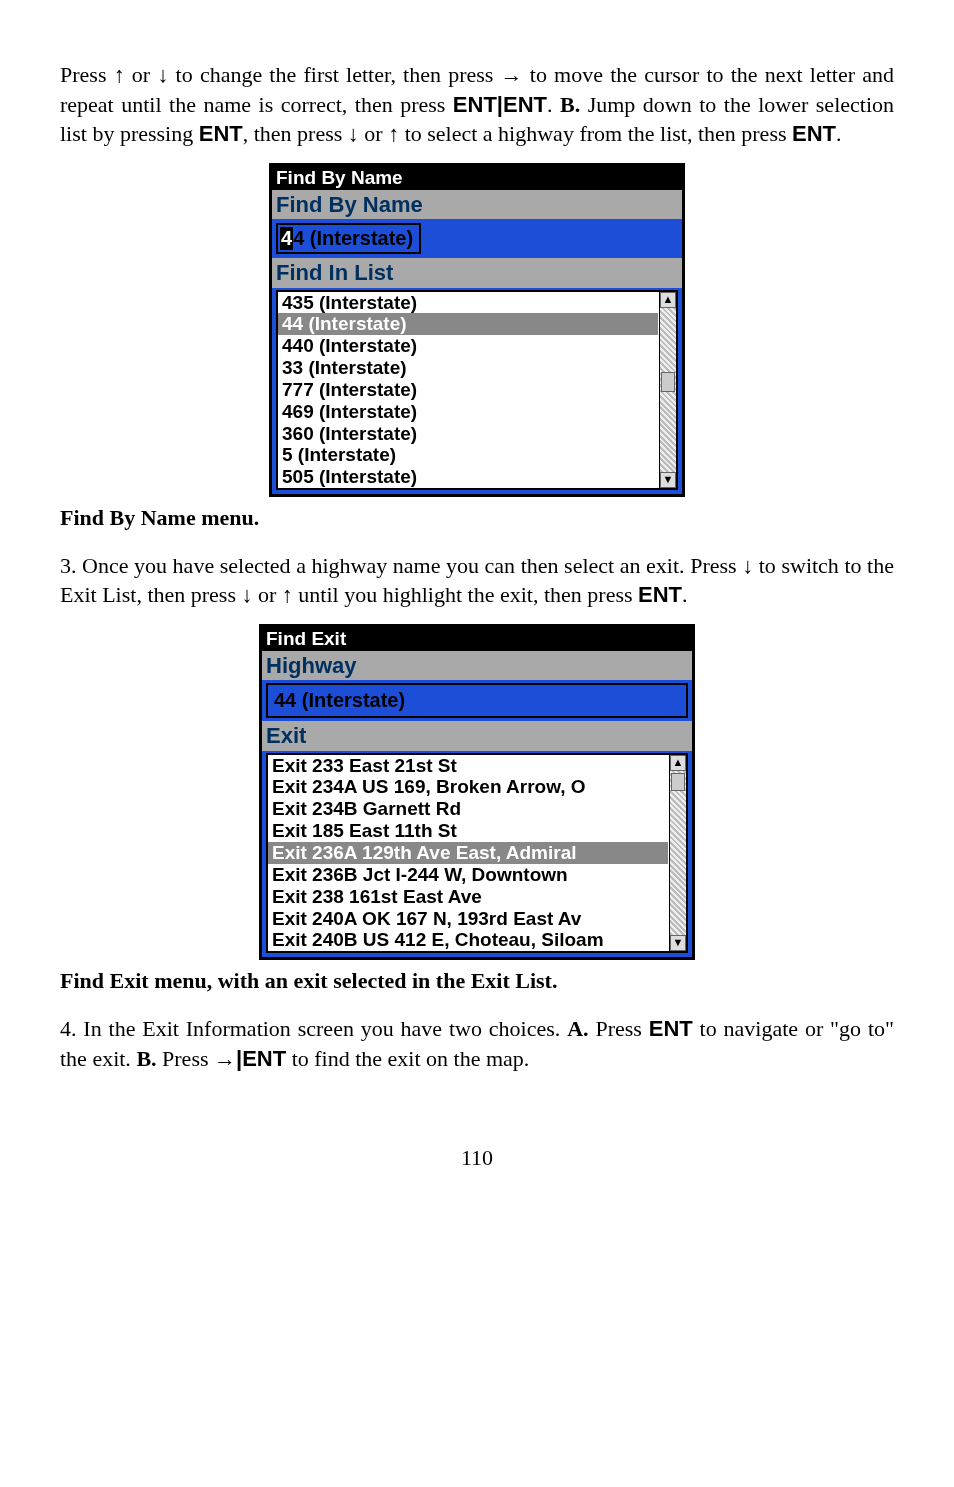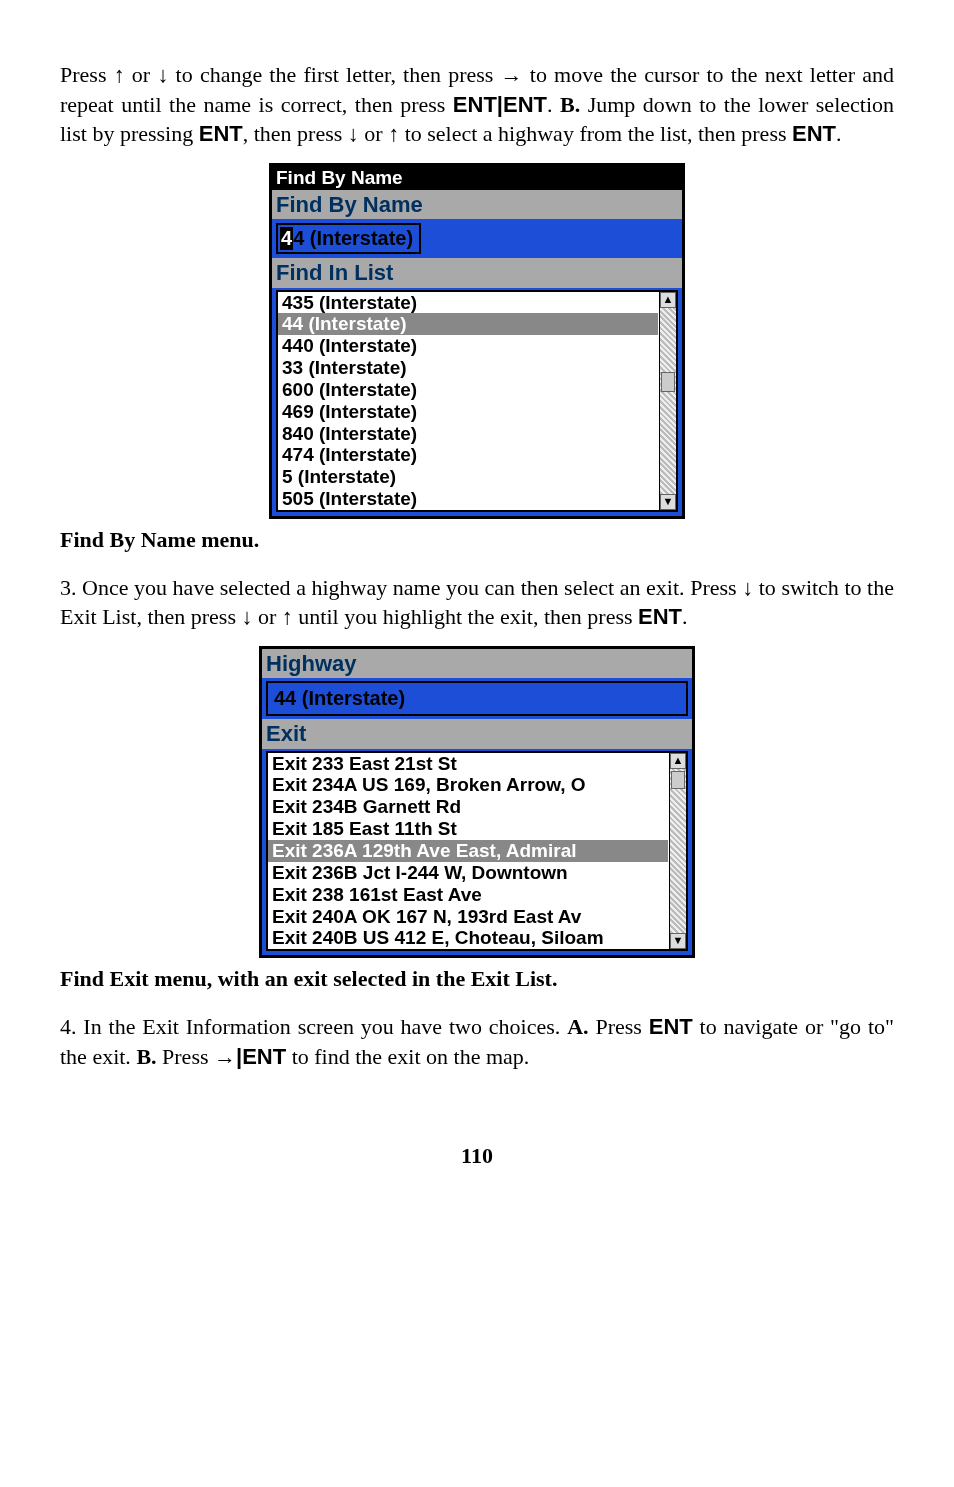"600 (Interstate)" div.row { text: 600 -> 777 }
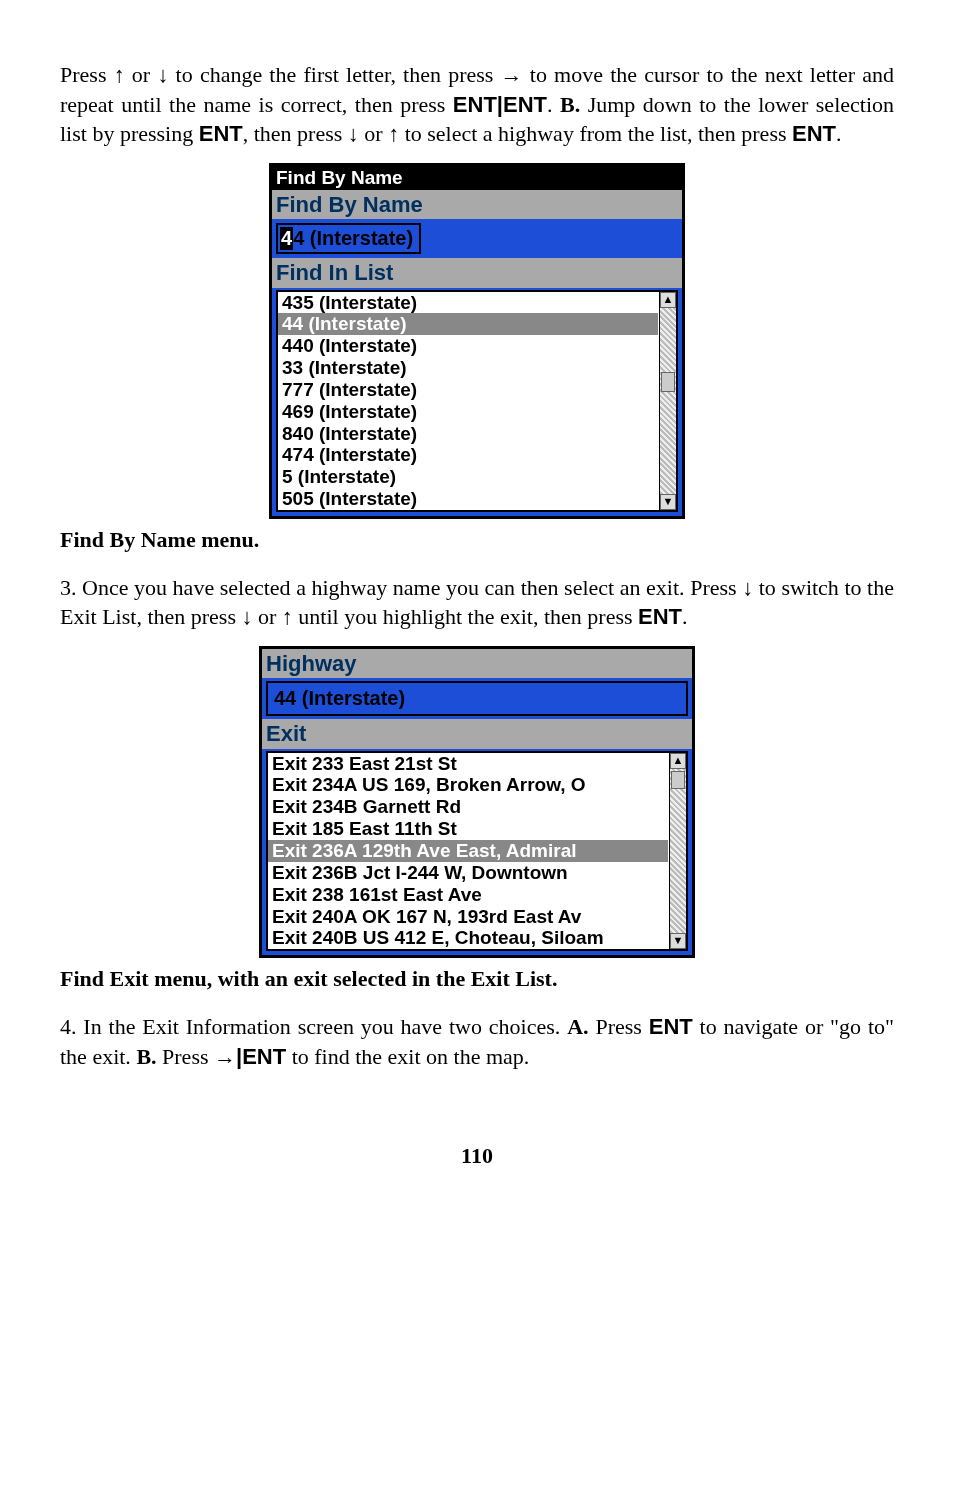"840 (Interstate)" div.row { text: 840 -> 360 }
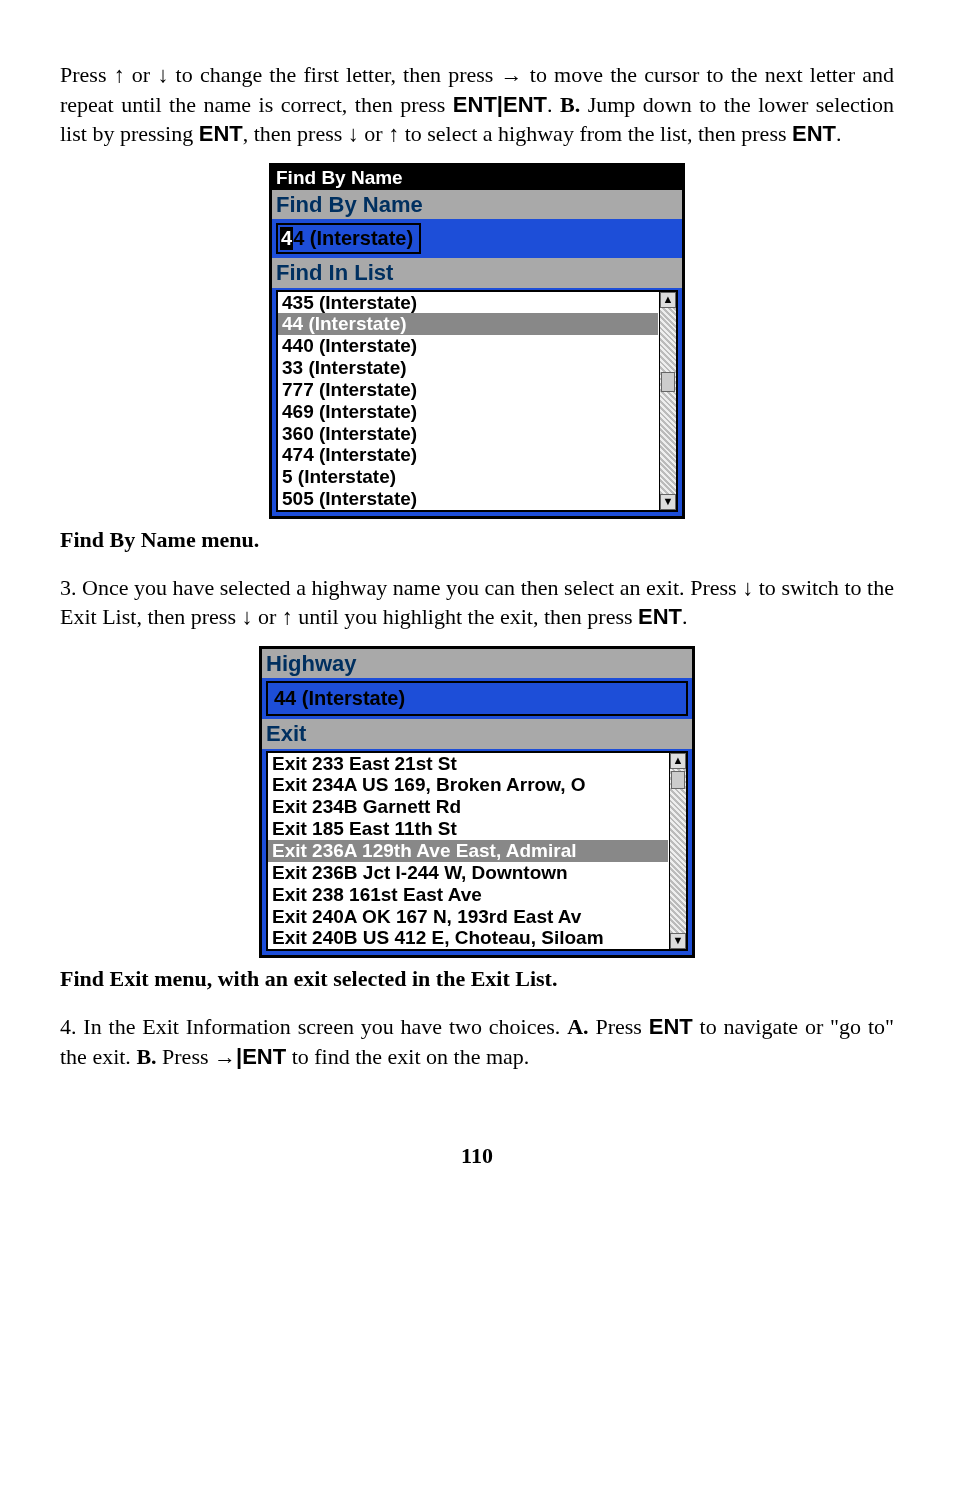"474 (Interstate)" div.row { html: <div>474 (Interstate)</div> -> none }
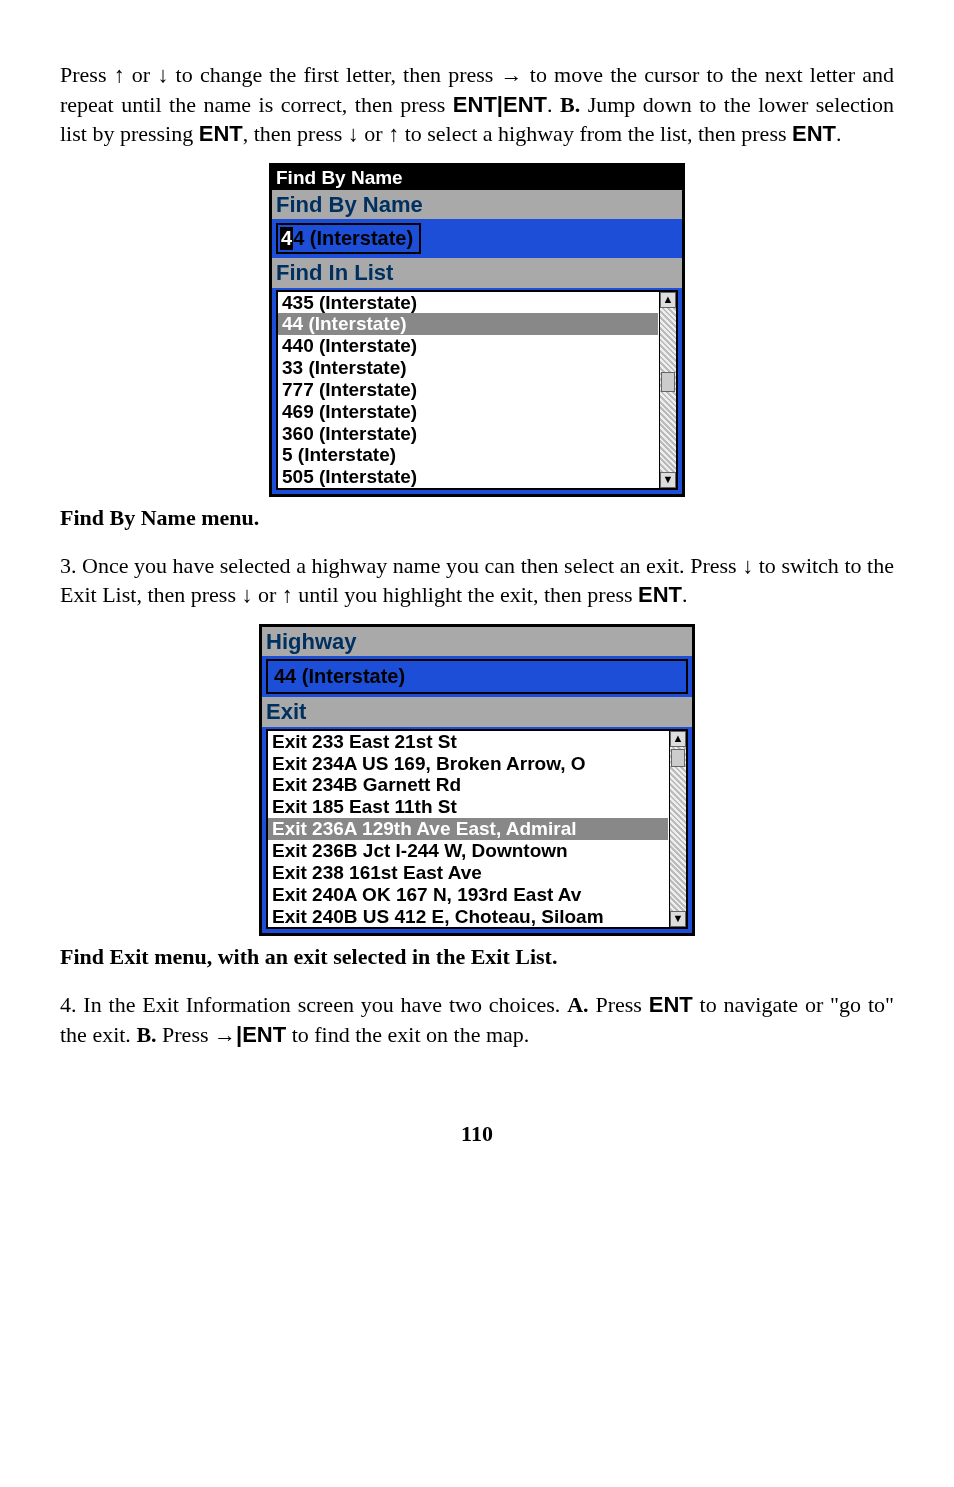"Find Exit" div.titlebar { html: none -> <div>Find Exit</div> }
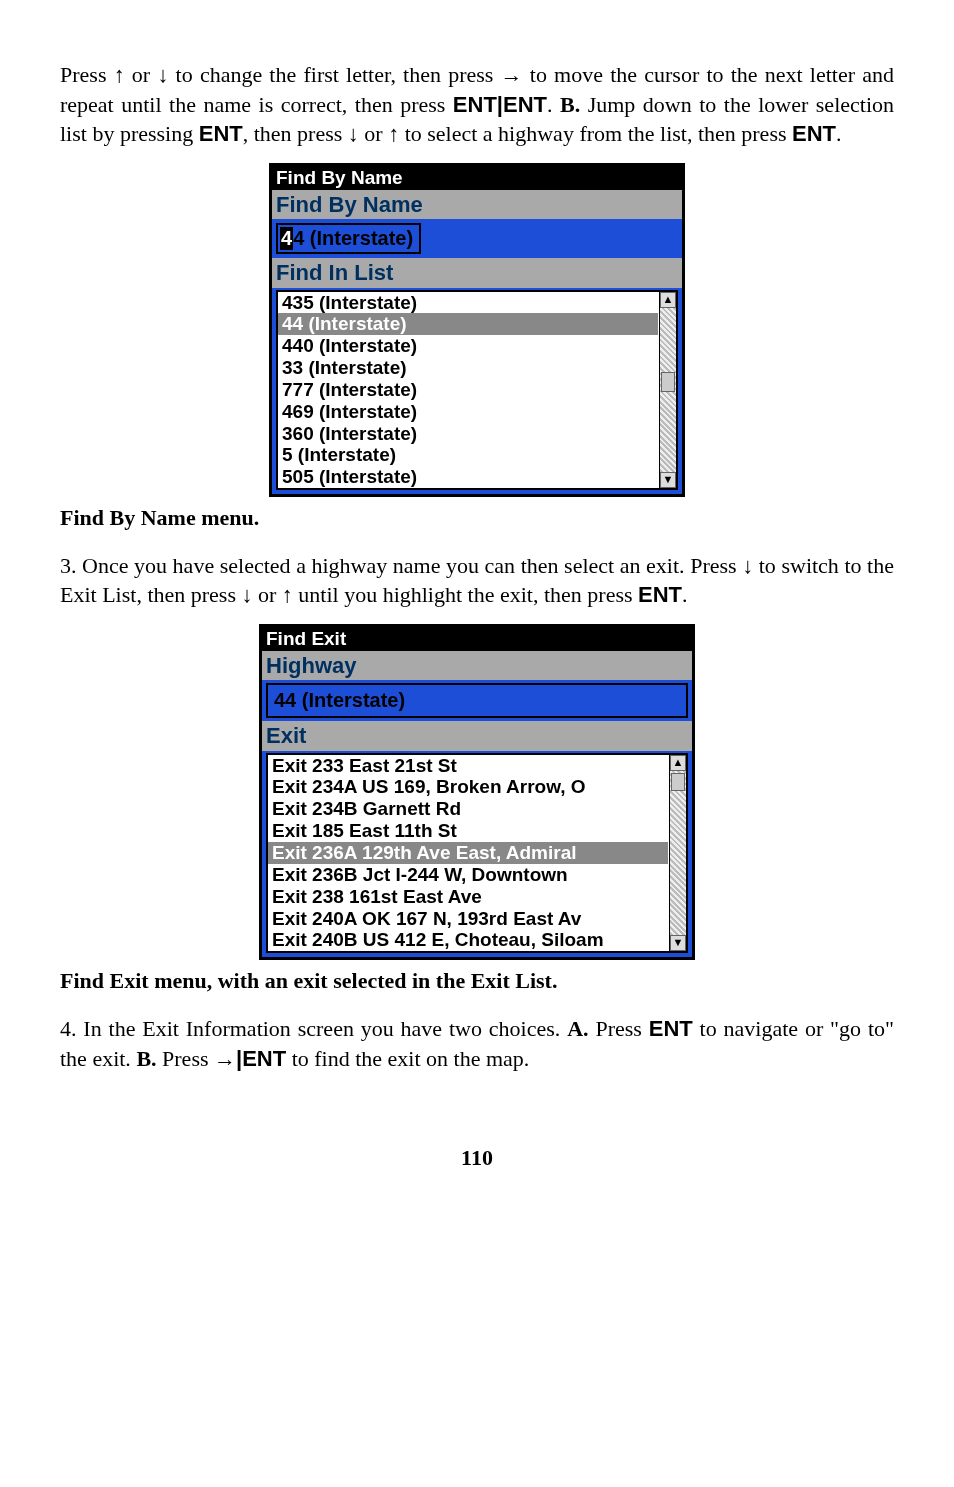"110" .page-num { font-weight: bold -> none }
